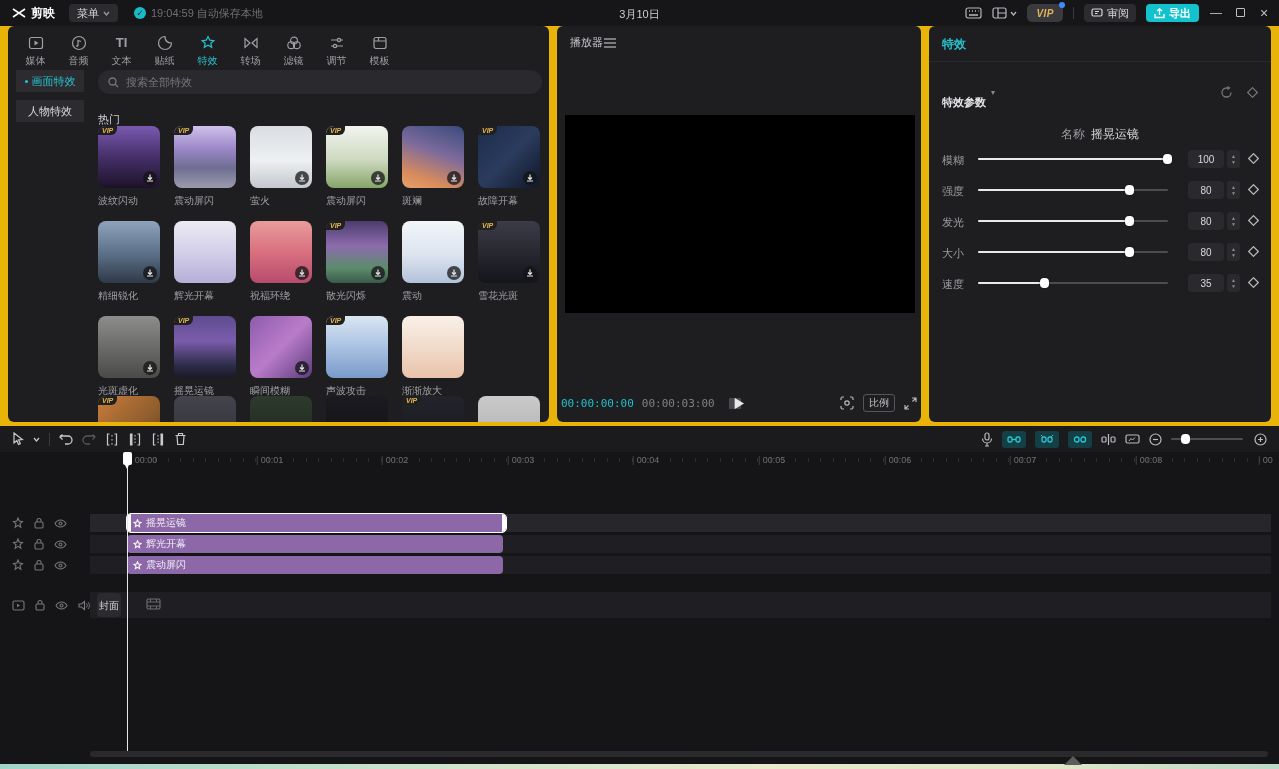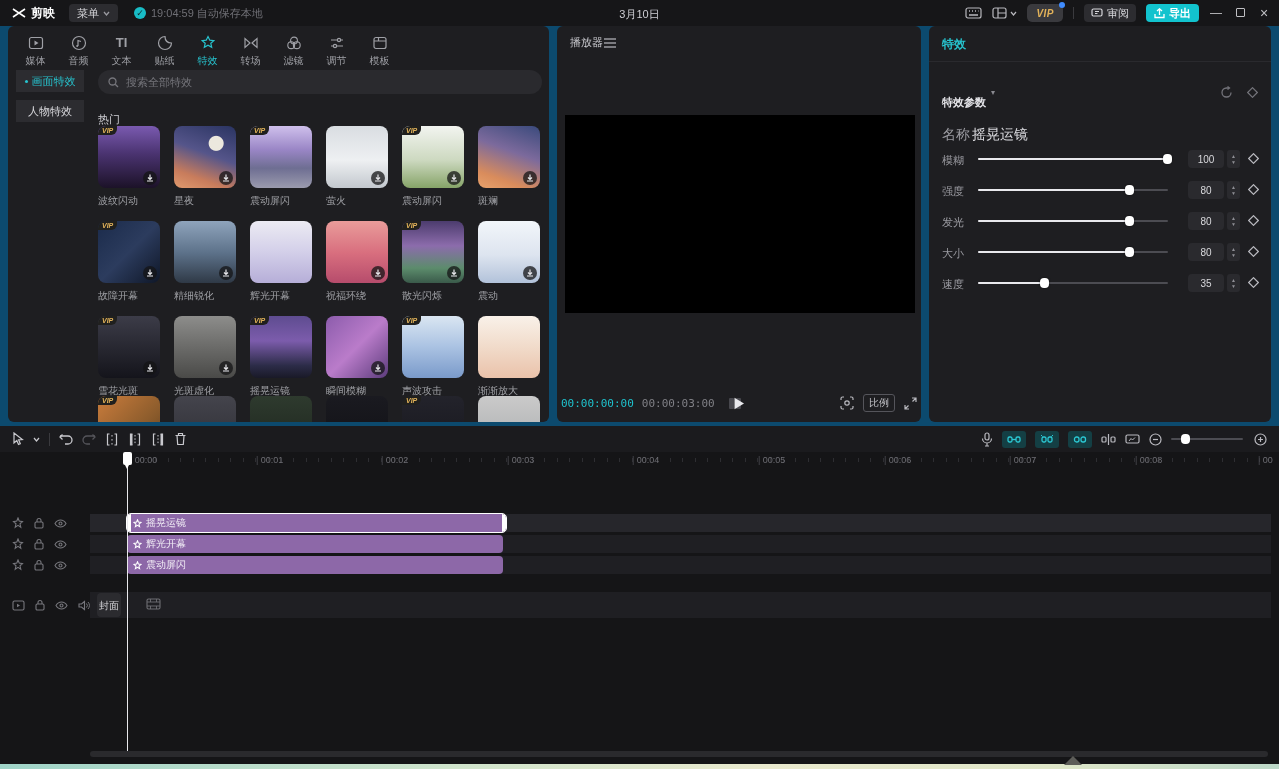"剪映" .win { background: #0c4a6e -> #eab308 }
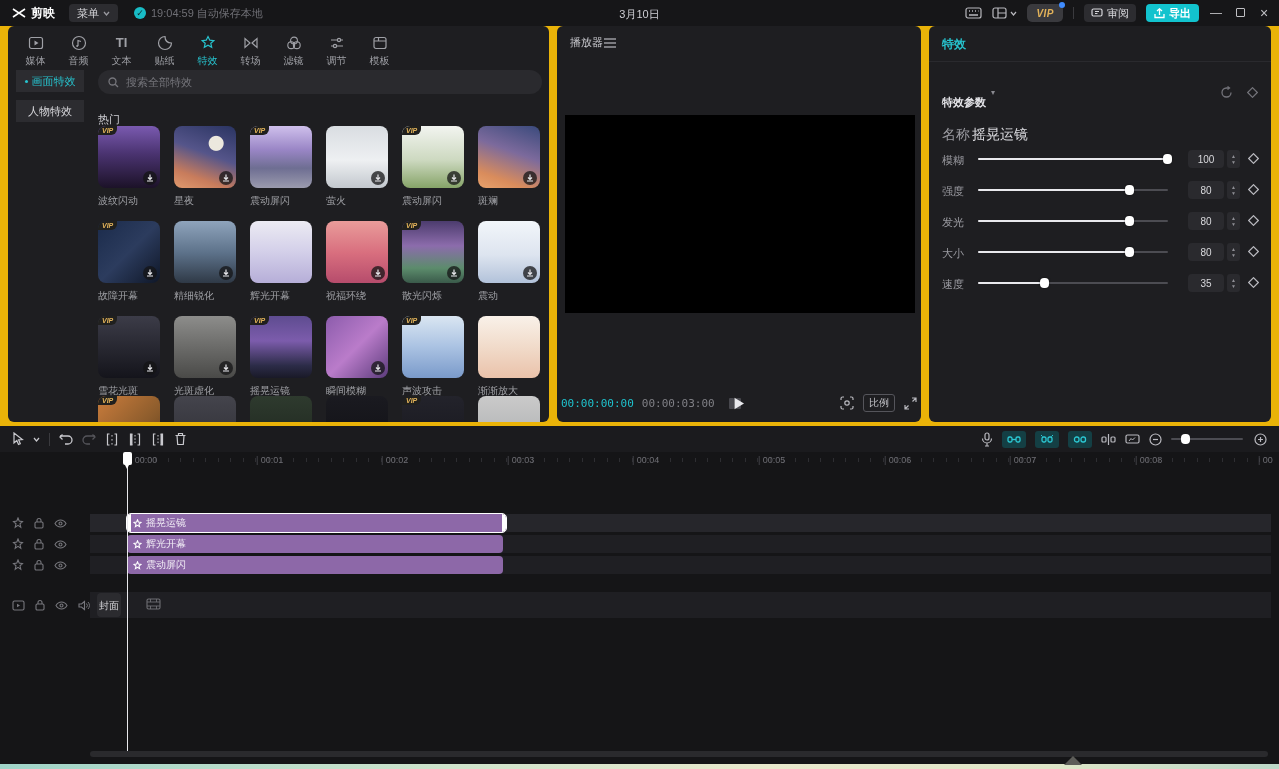"名称" .name-row { font-size: 14px -> 12px; justify-content: none -> center }
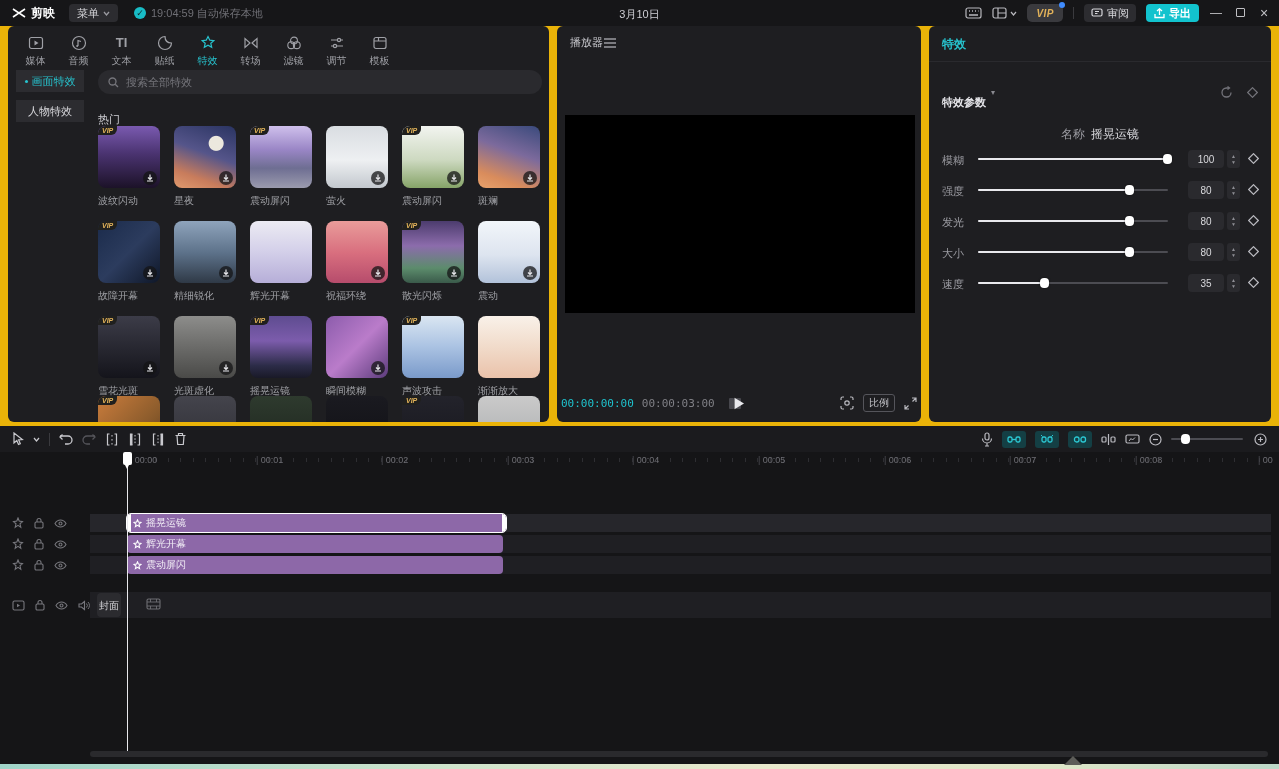"星夜" div.card { html: <div> <div> <span> <svg> <path></path> </svg> </span> </div> <div>星夜</div> </div> -> none }
